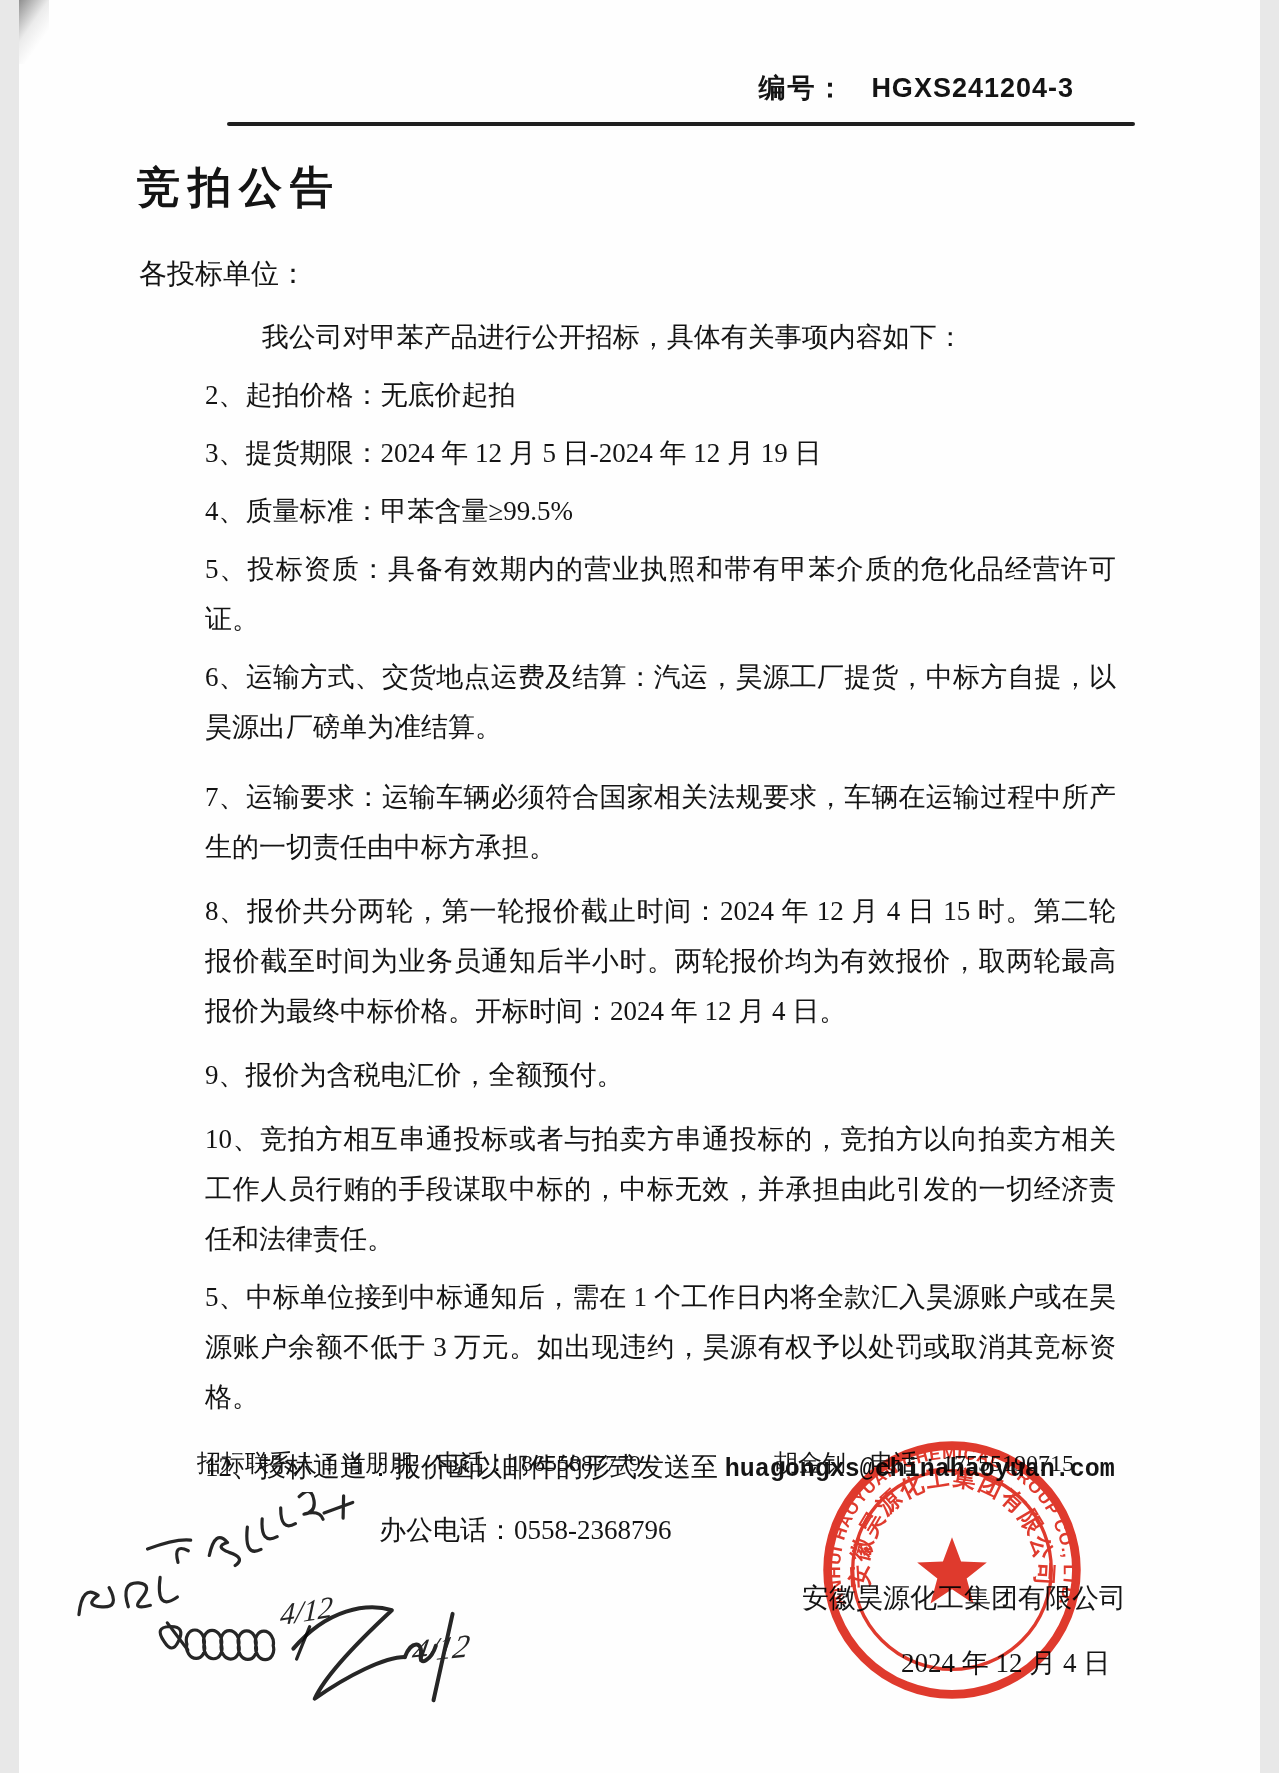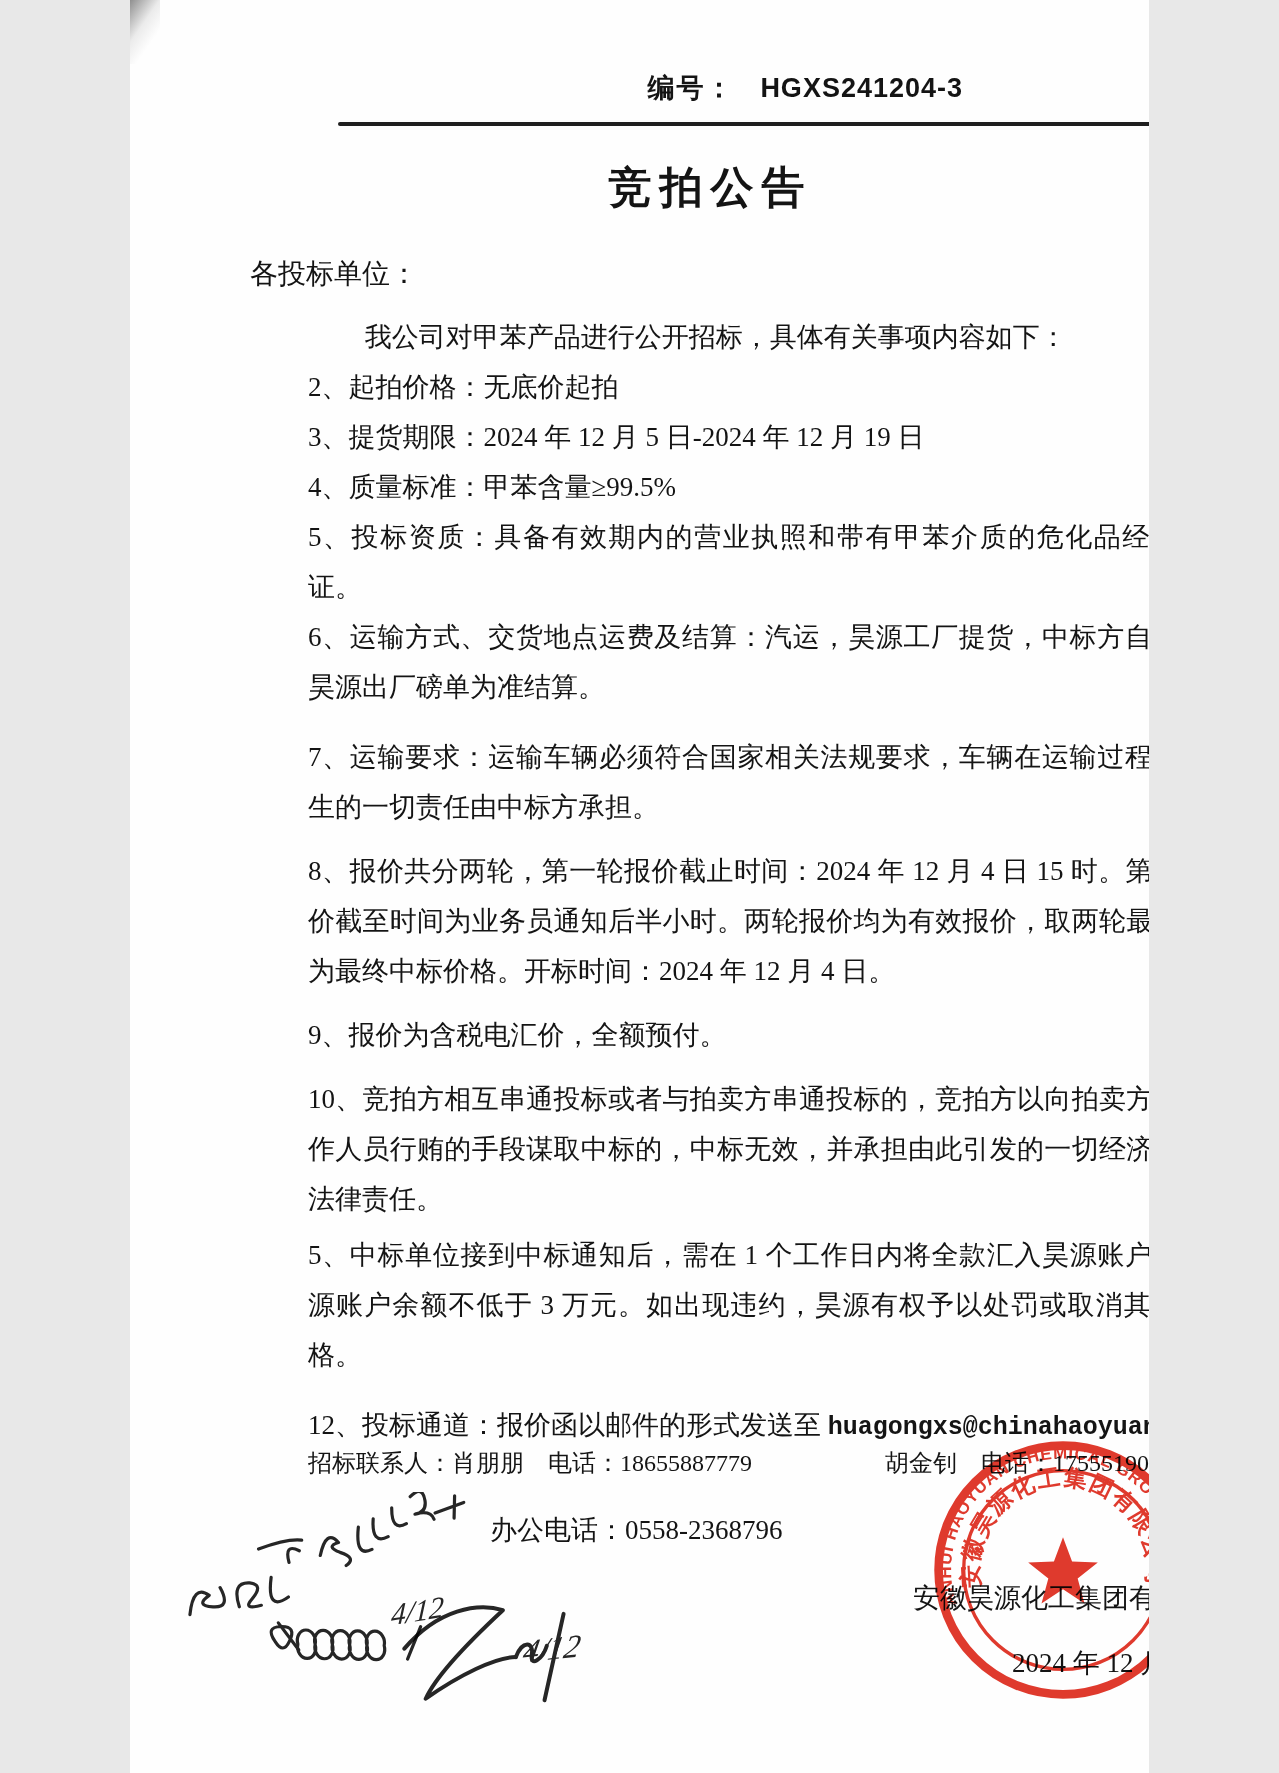"编号： HGXS241204-3" .page { width: 1019px -> 1241px }
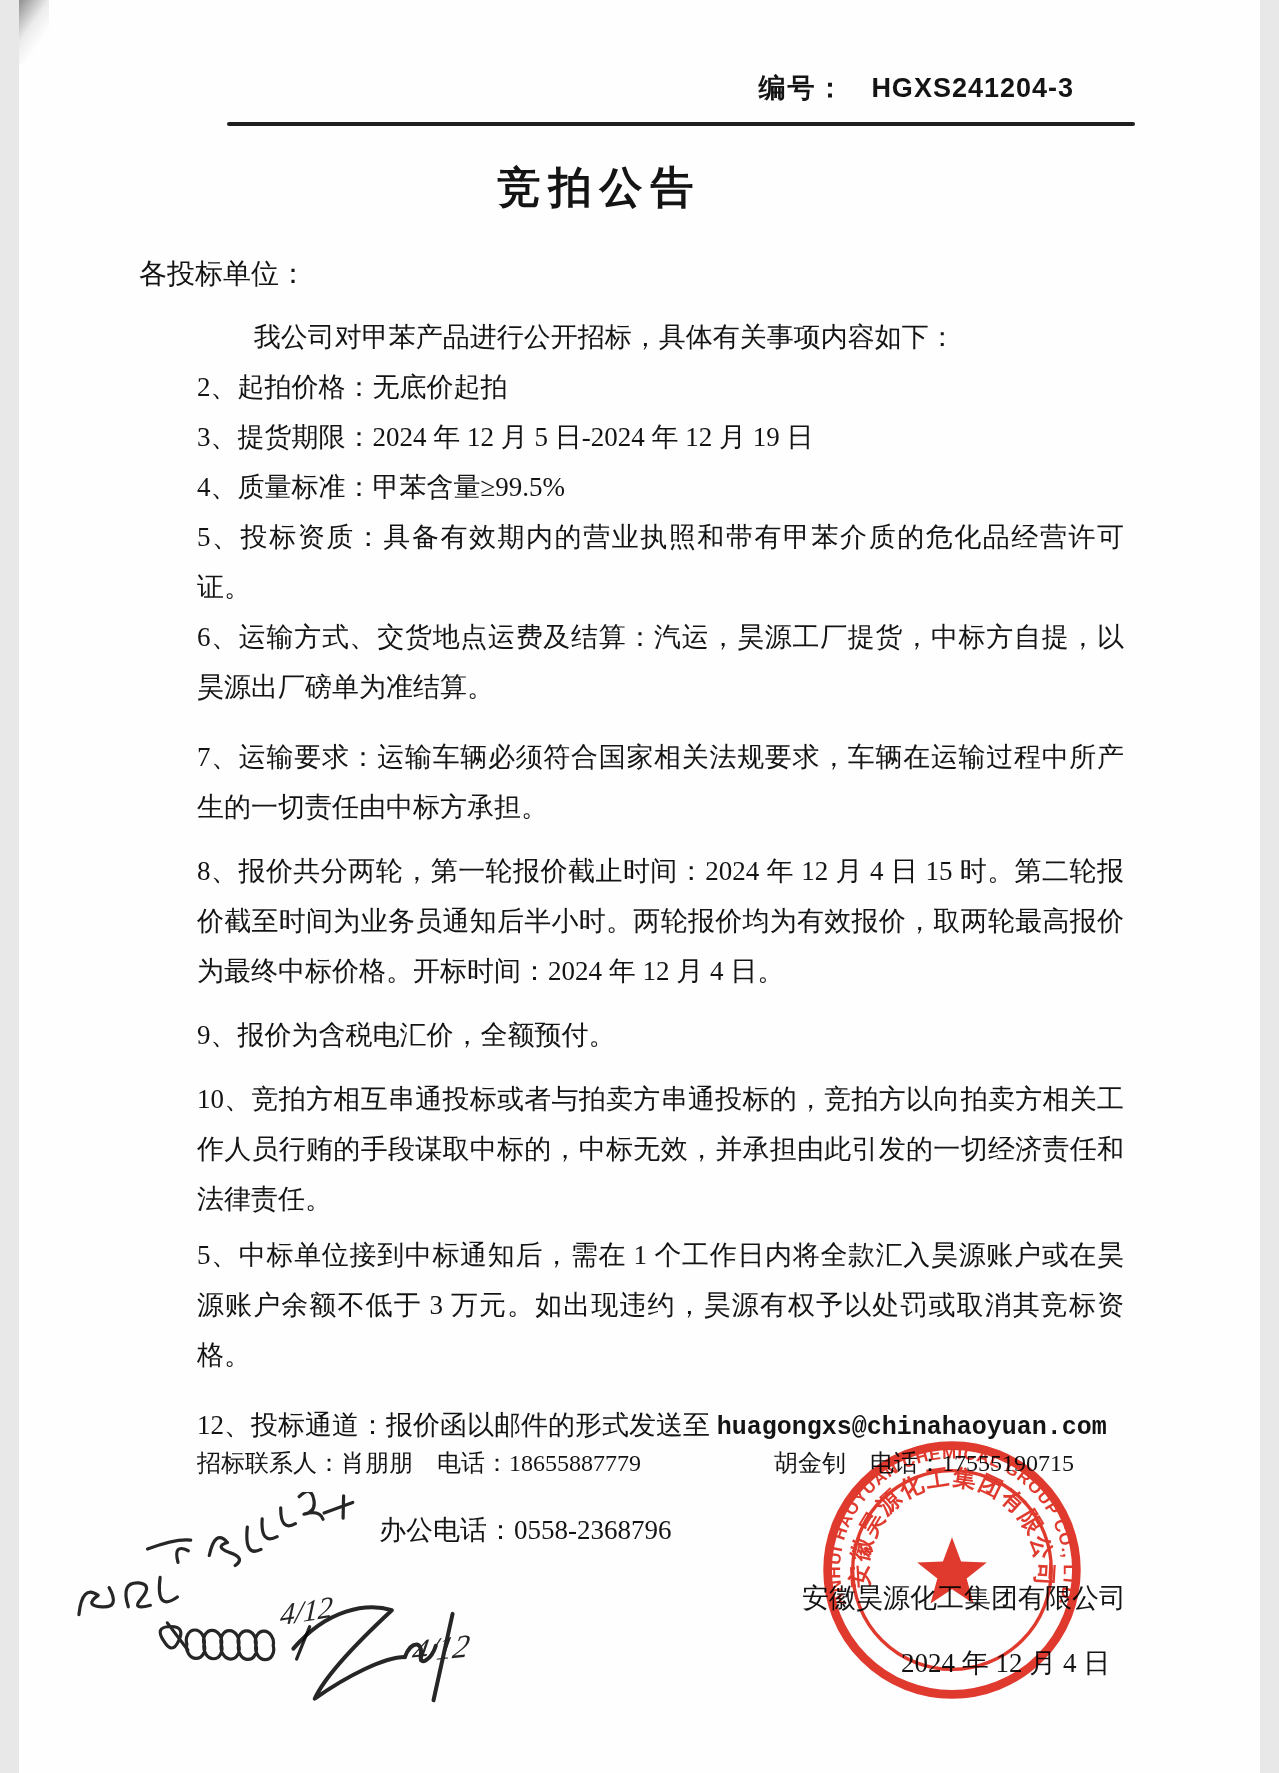"竞拍公告" .doc-title { text-align: center -> left }
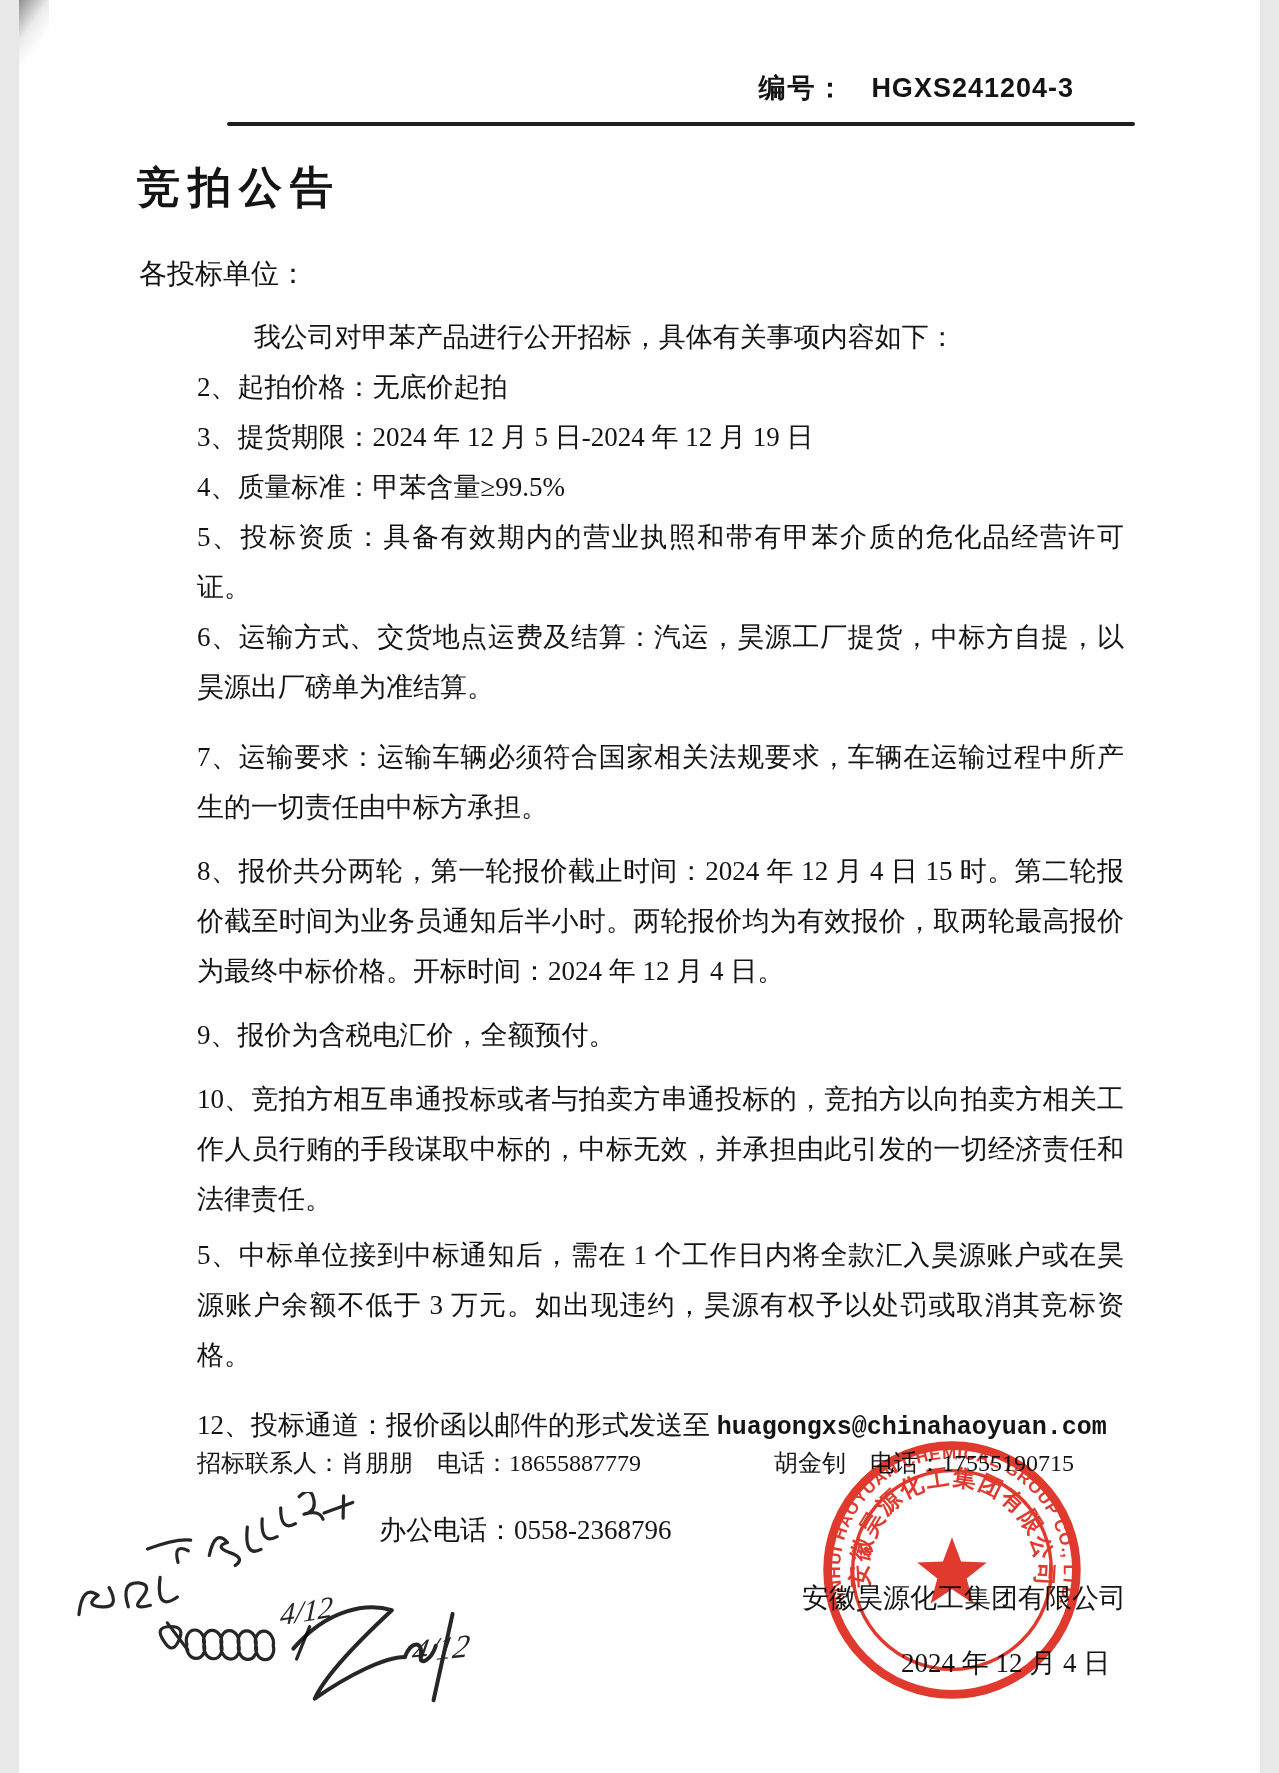"我公司对甲苯产品进行公开招标，具体有关事项内容如下：" .content p { margin: 0 -> 8px }
